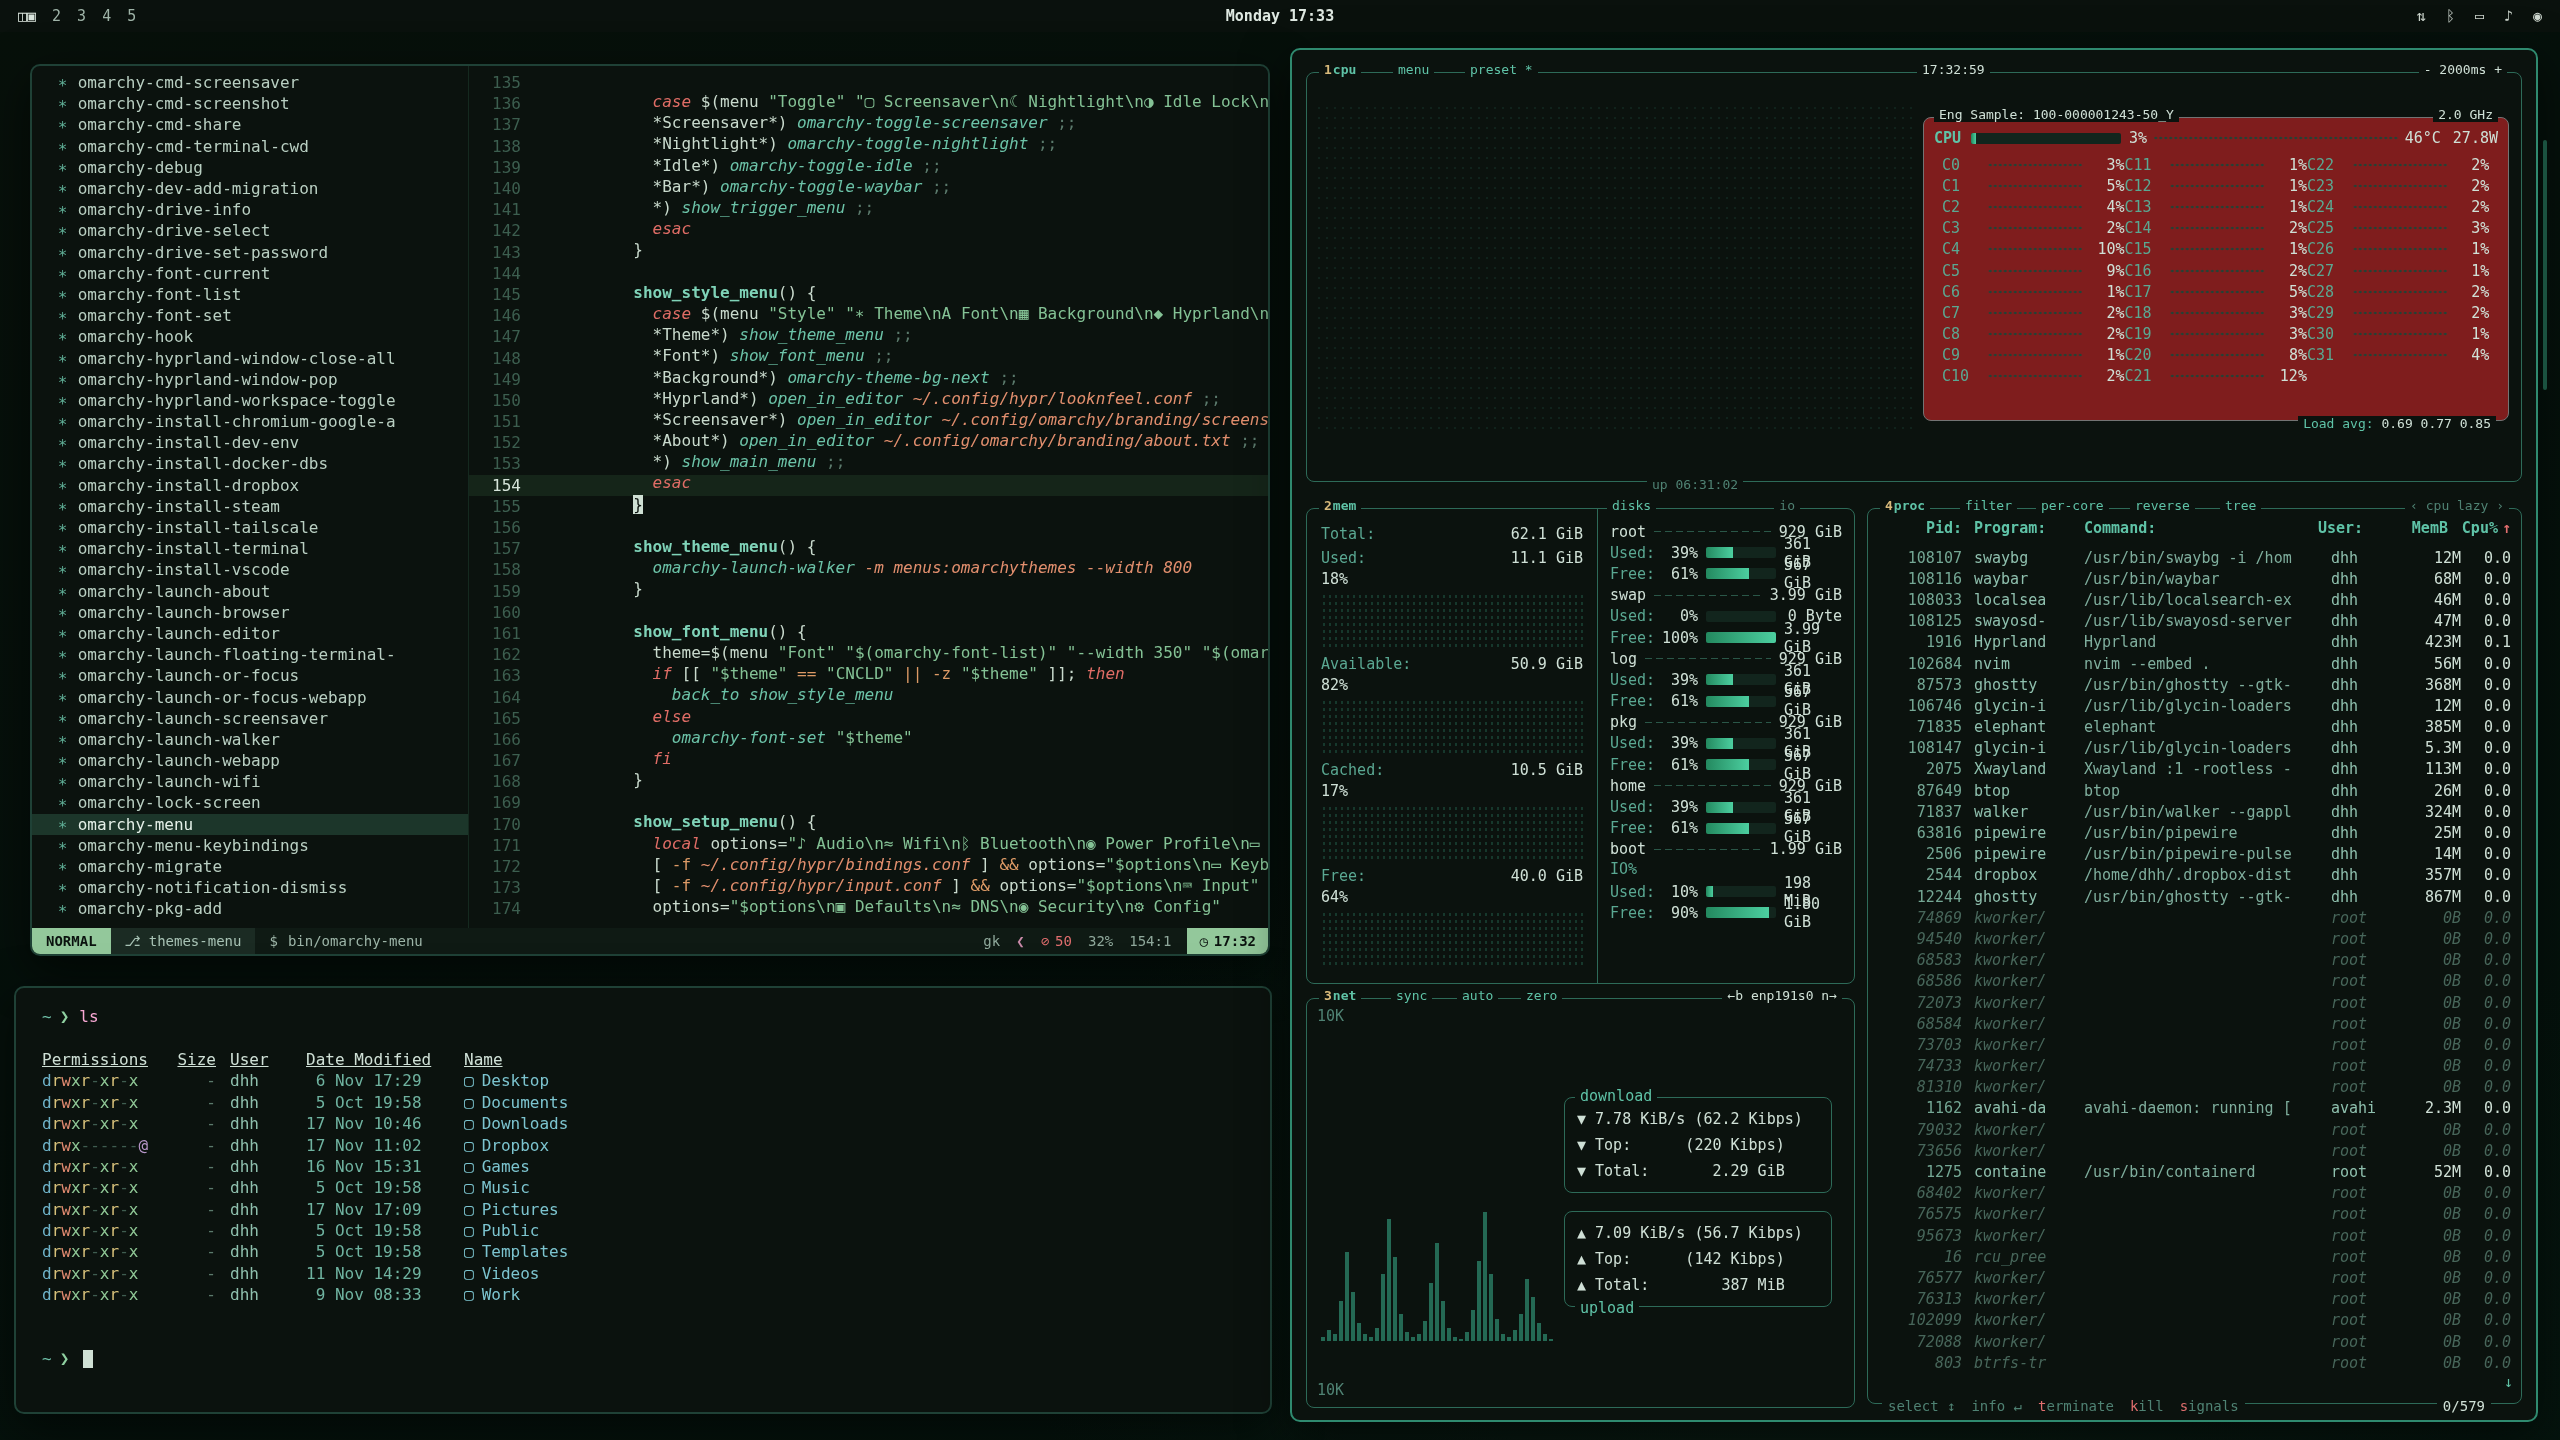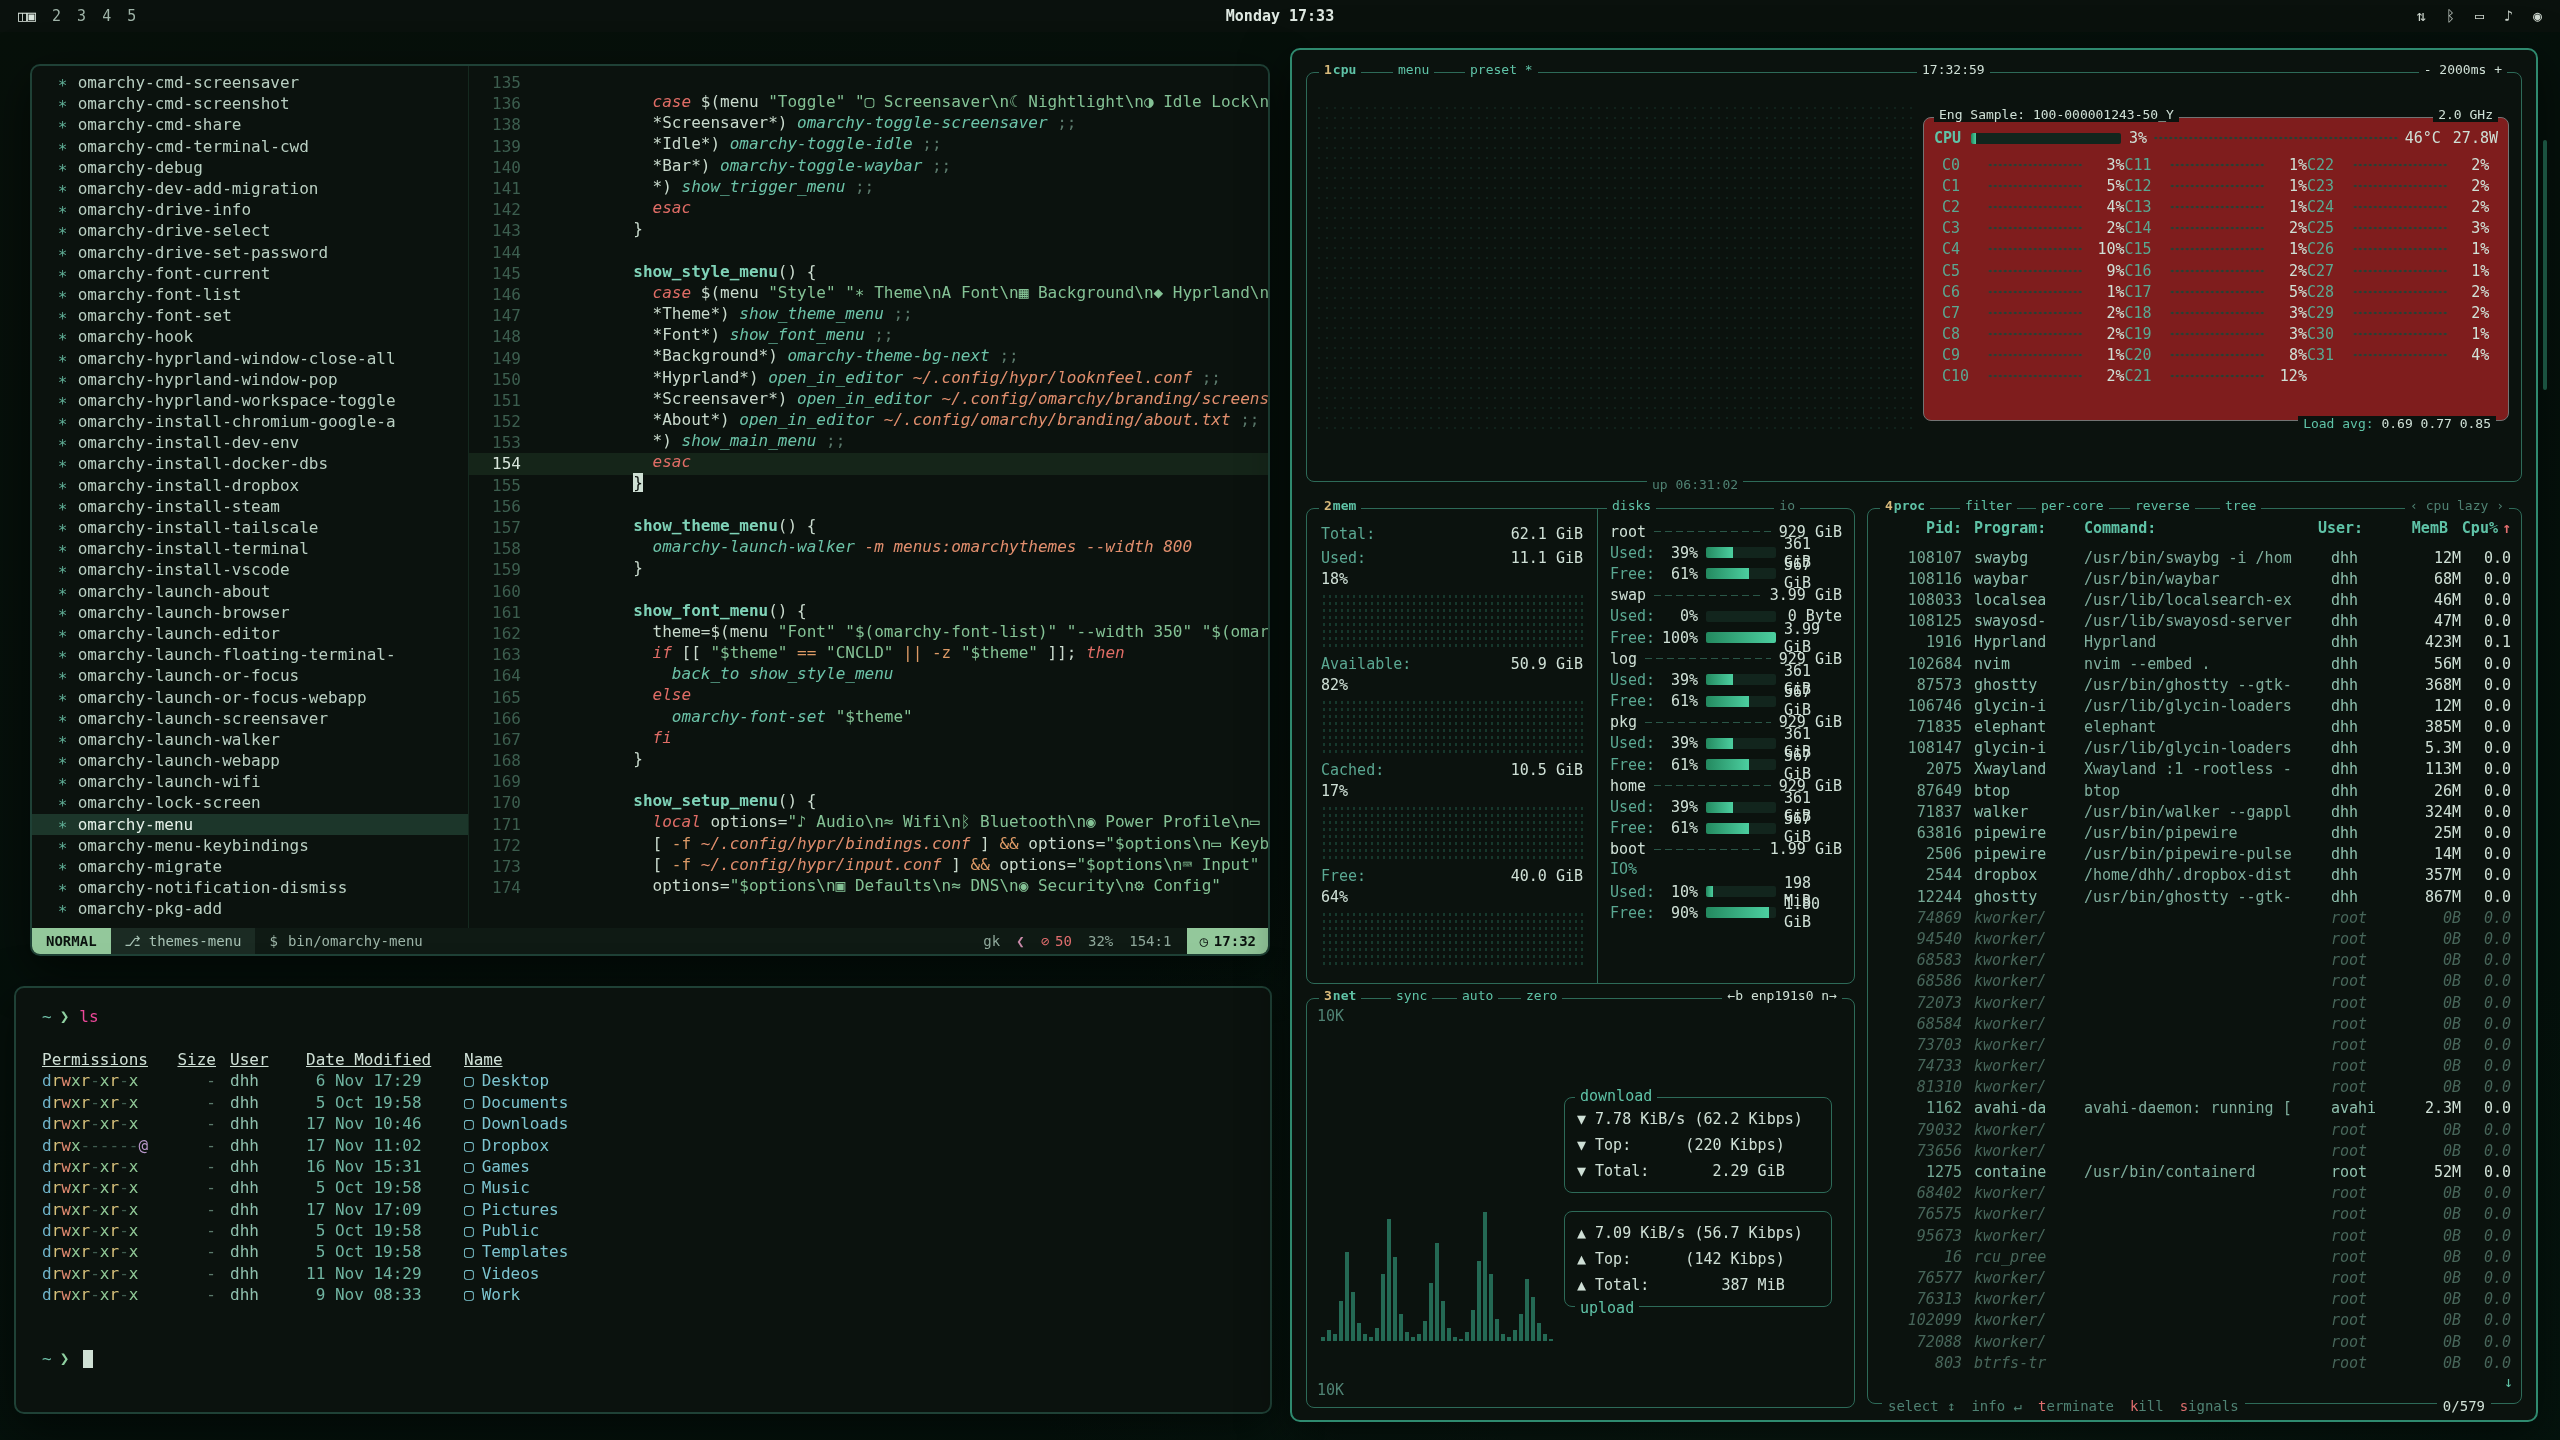"137" div.cl { html: none -> <div> <span>137</span> <span> <span> *Nightlight*) </span><span>omarchy-toggle-nightlight</span><span> ;;</span></span> </div> }
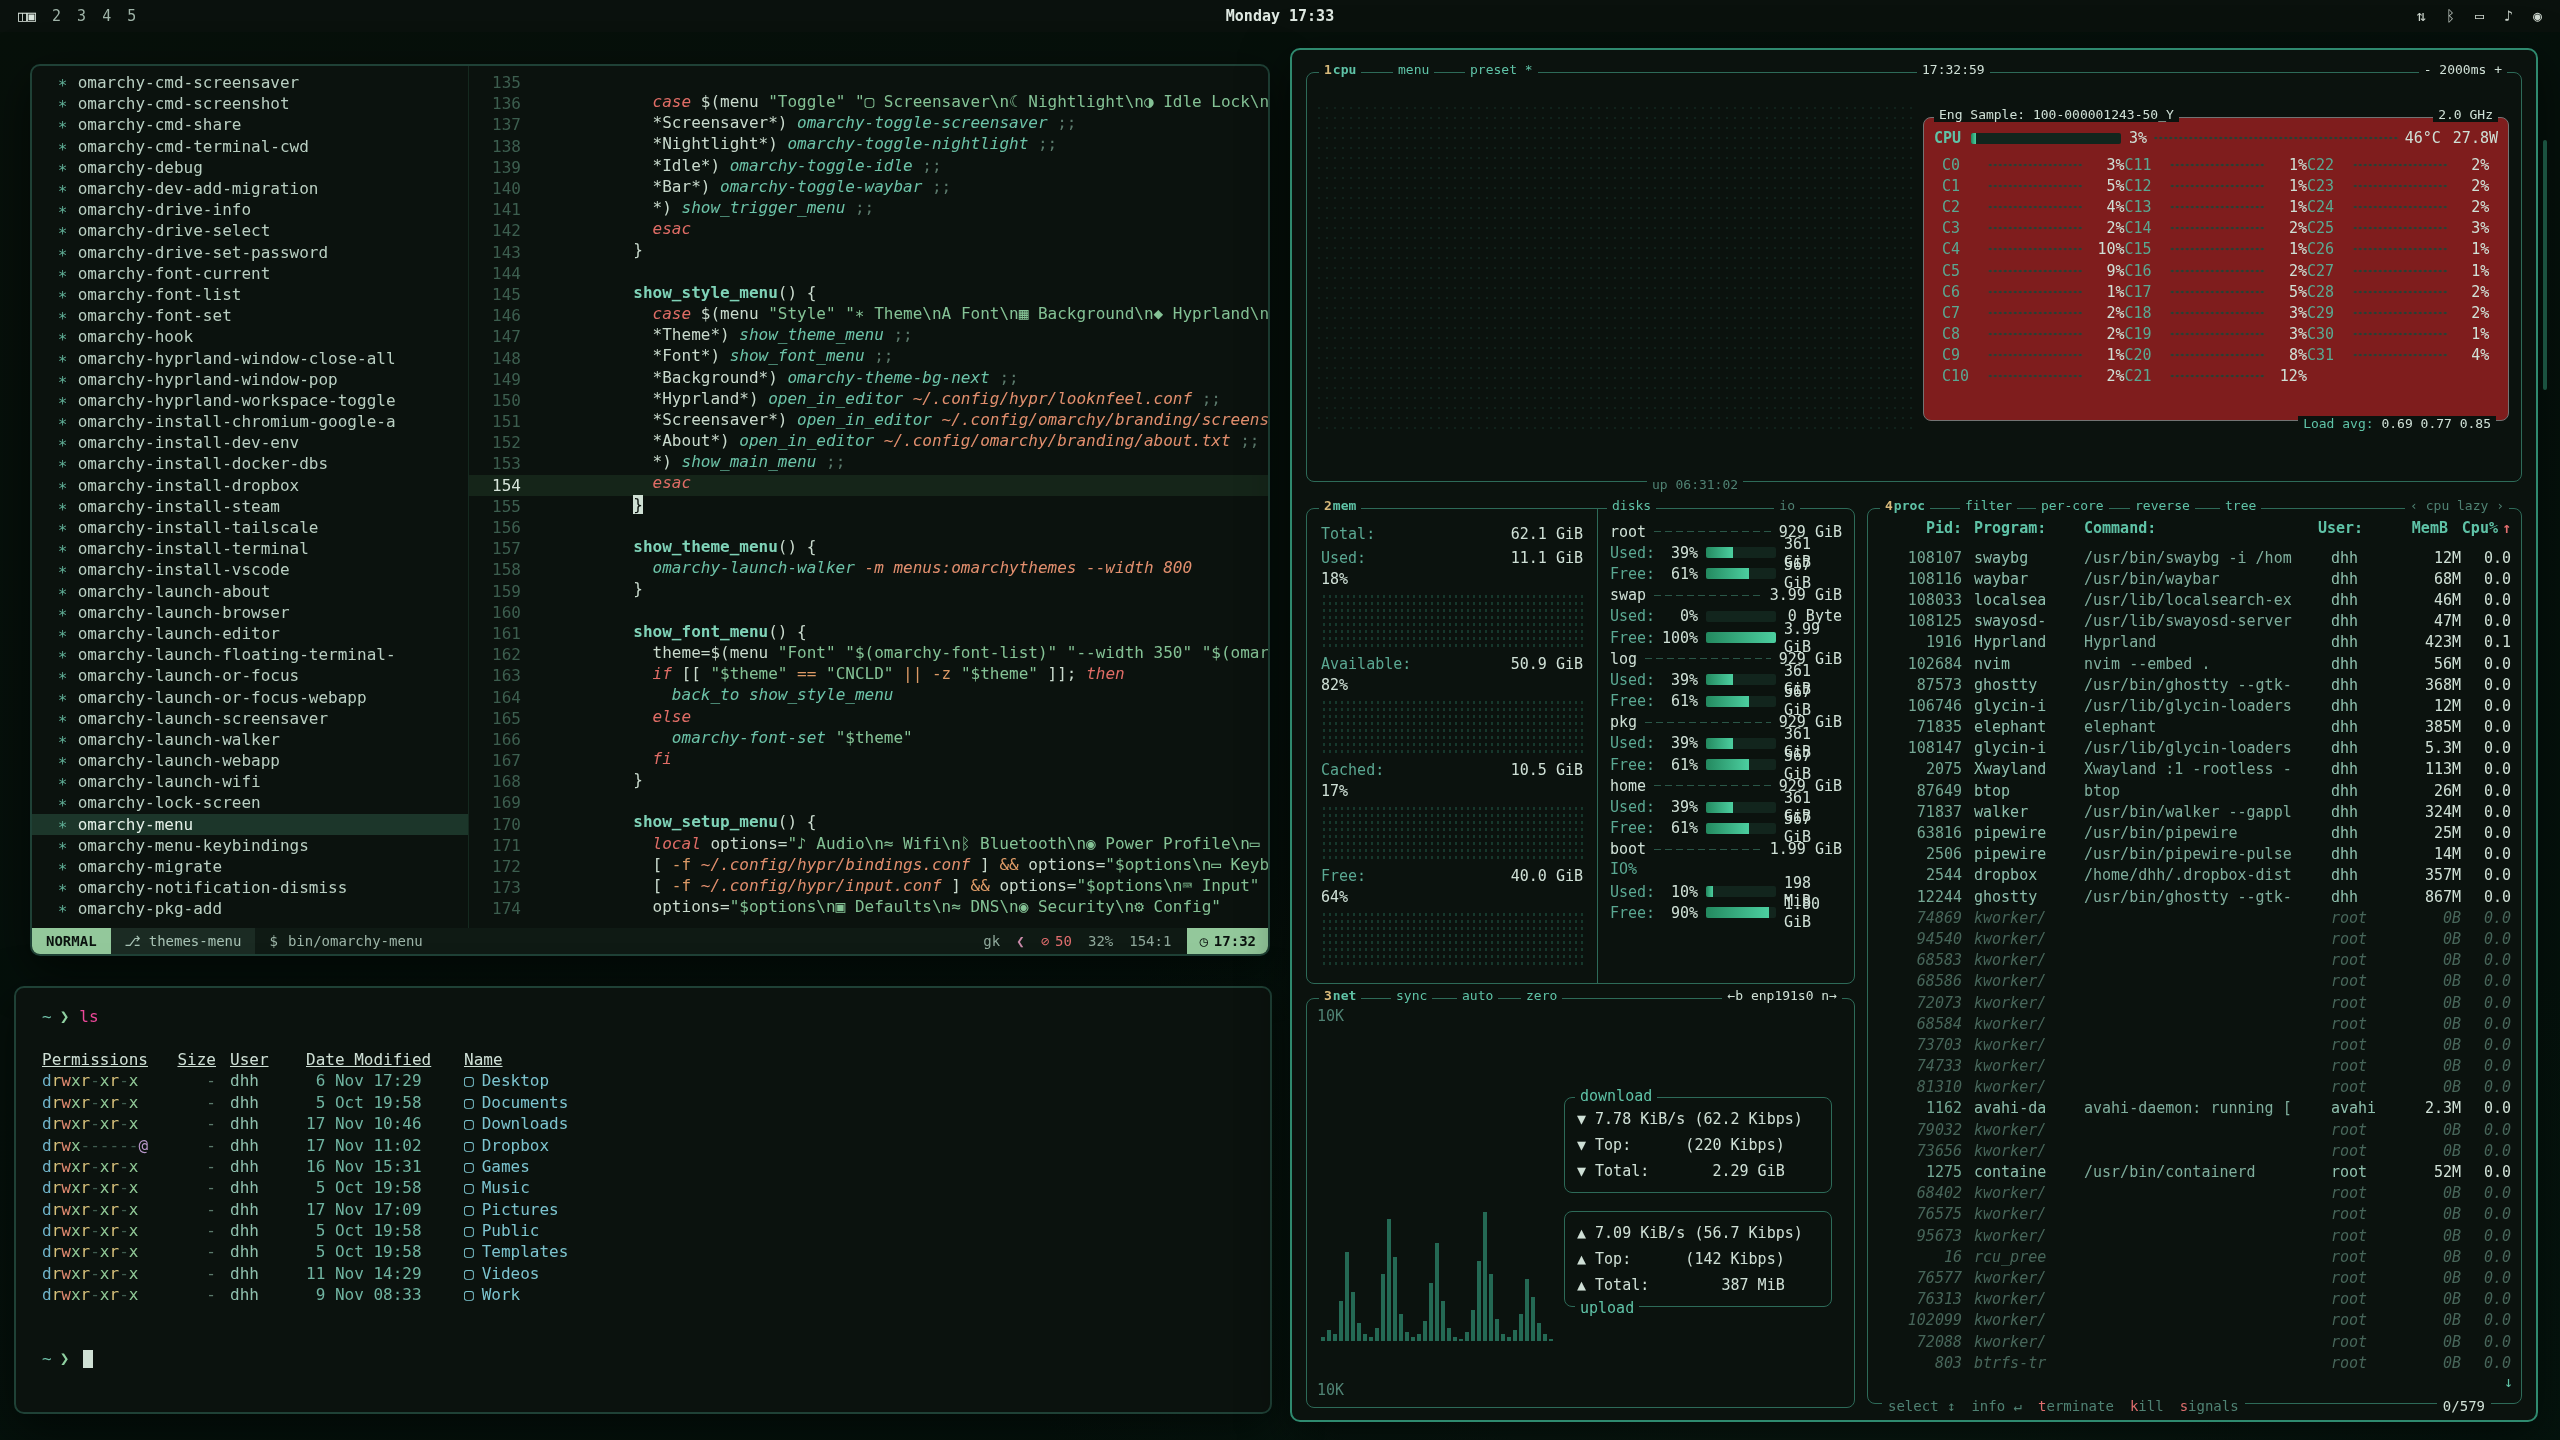"ls" .t-cmdtx { color: #ec4899 -> #f9a8d4 }
